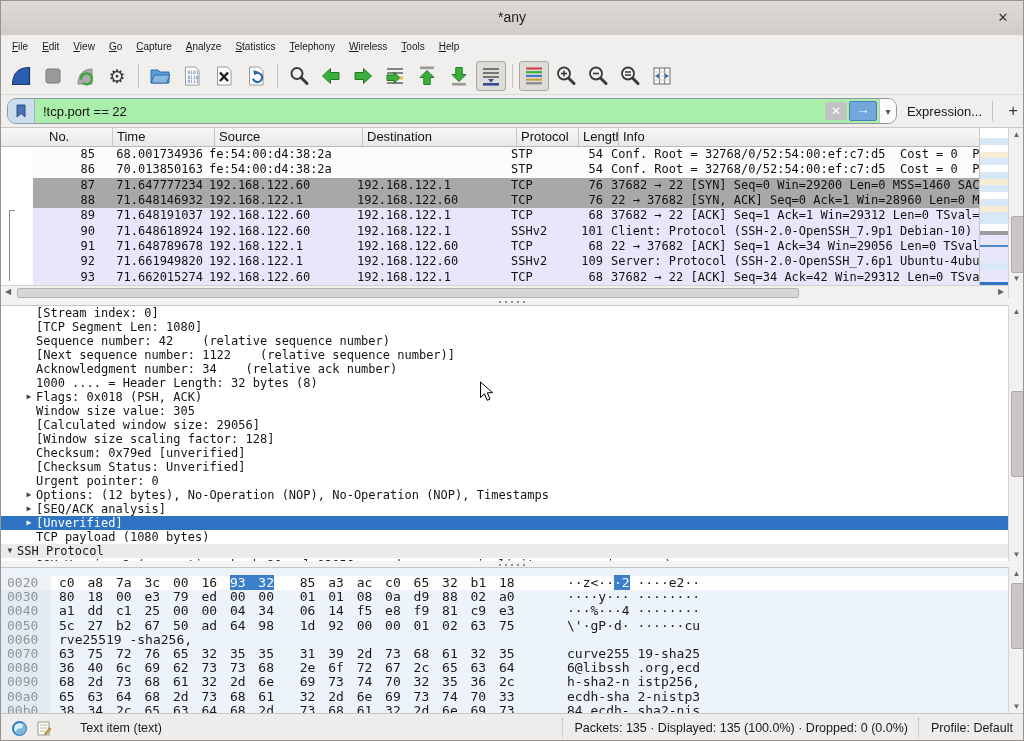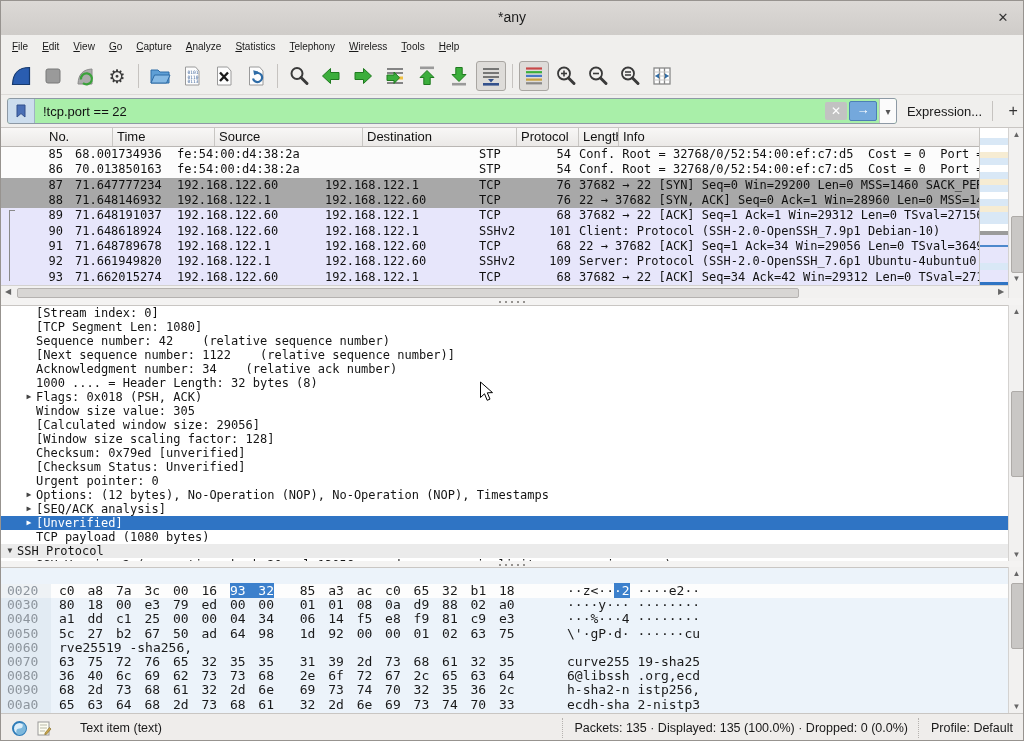"!tcp.port == 22" #filter-field { border-radius: 3px -> 9px }
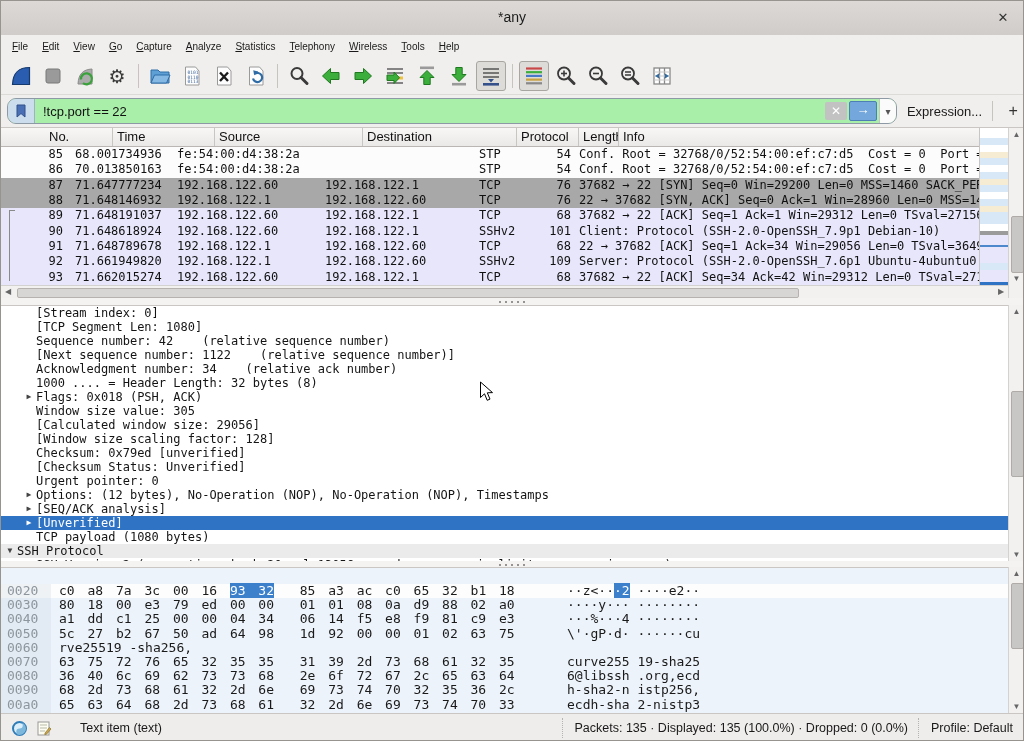"85" .prow { margin-left: none -> 32px }
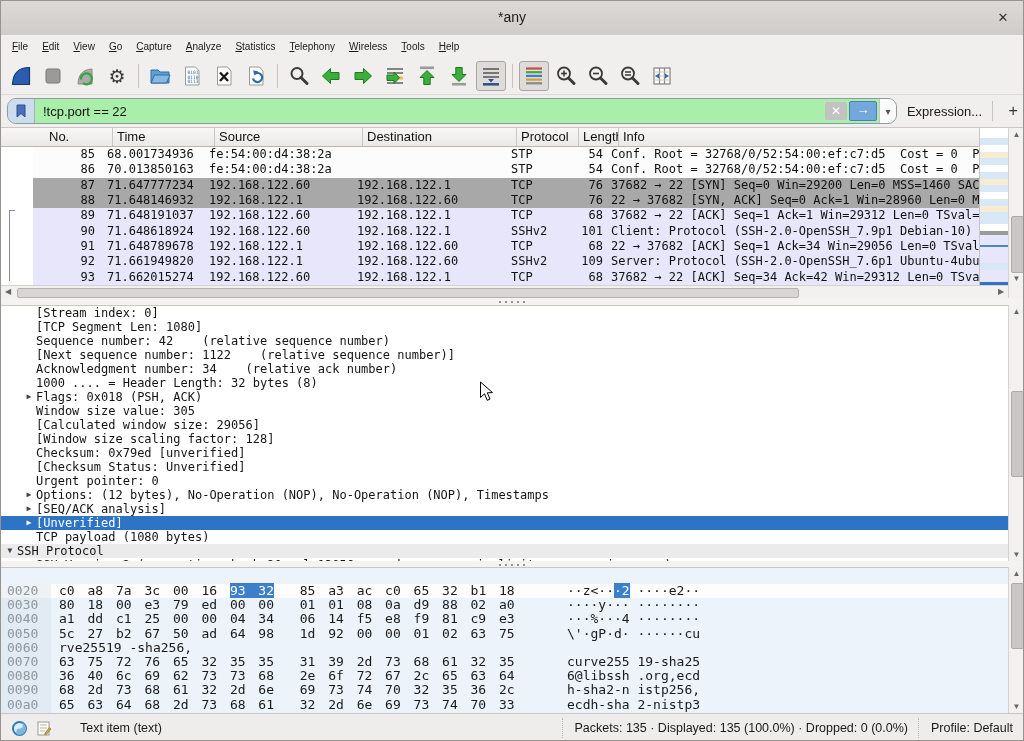"68.001734936" .c-time { text-align: none -> right }
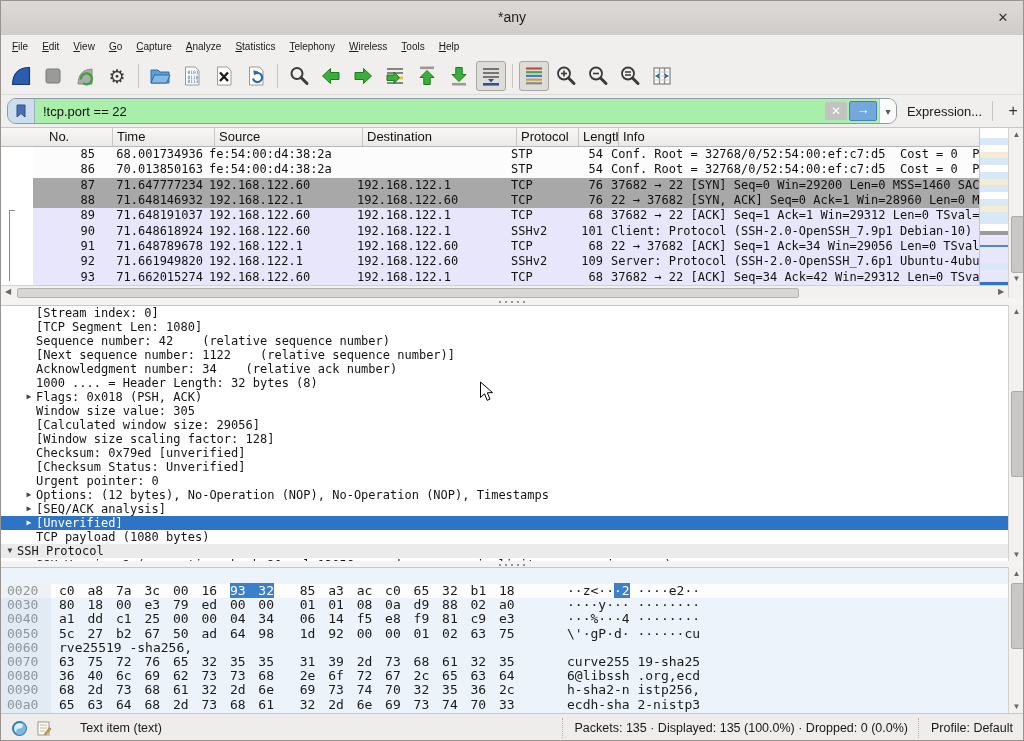"0020" #hexpane { padding-top: 16px -> 8px }
